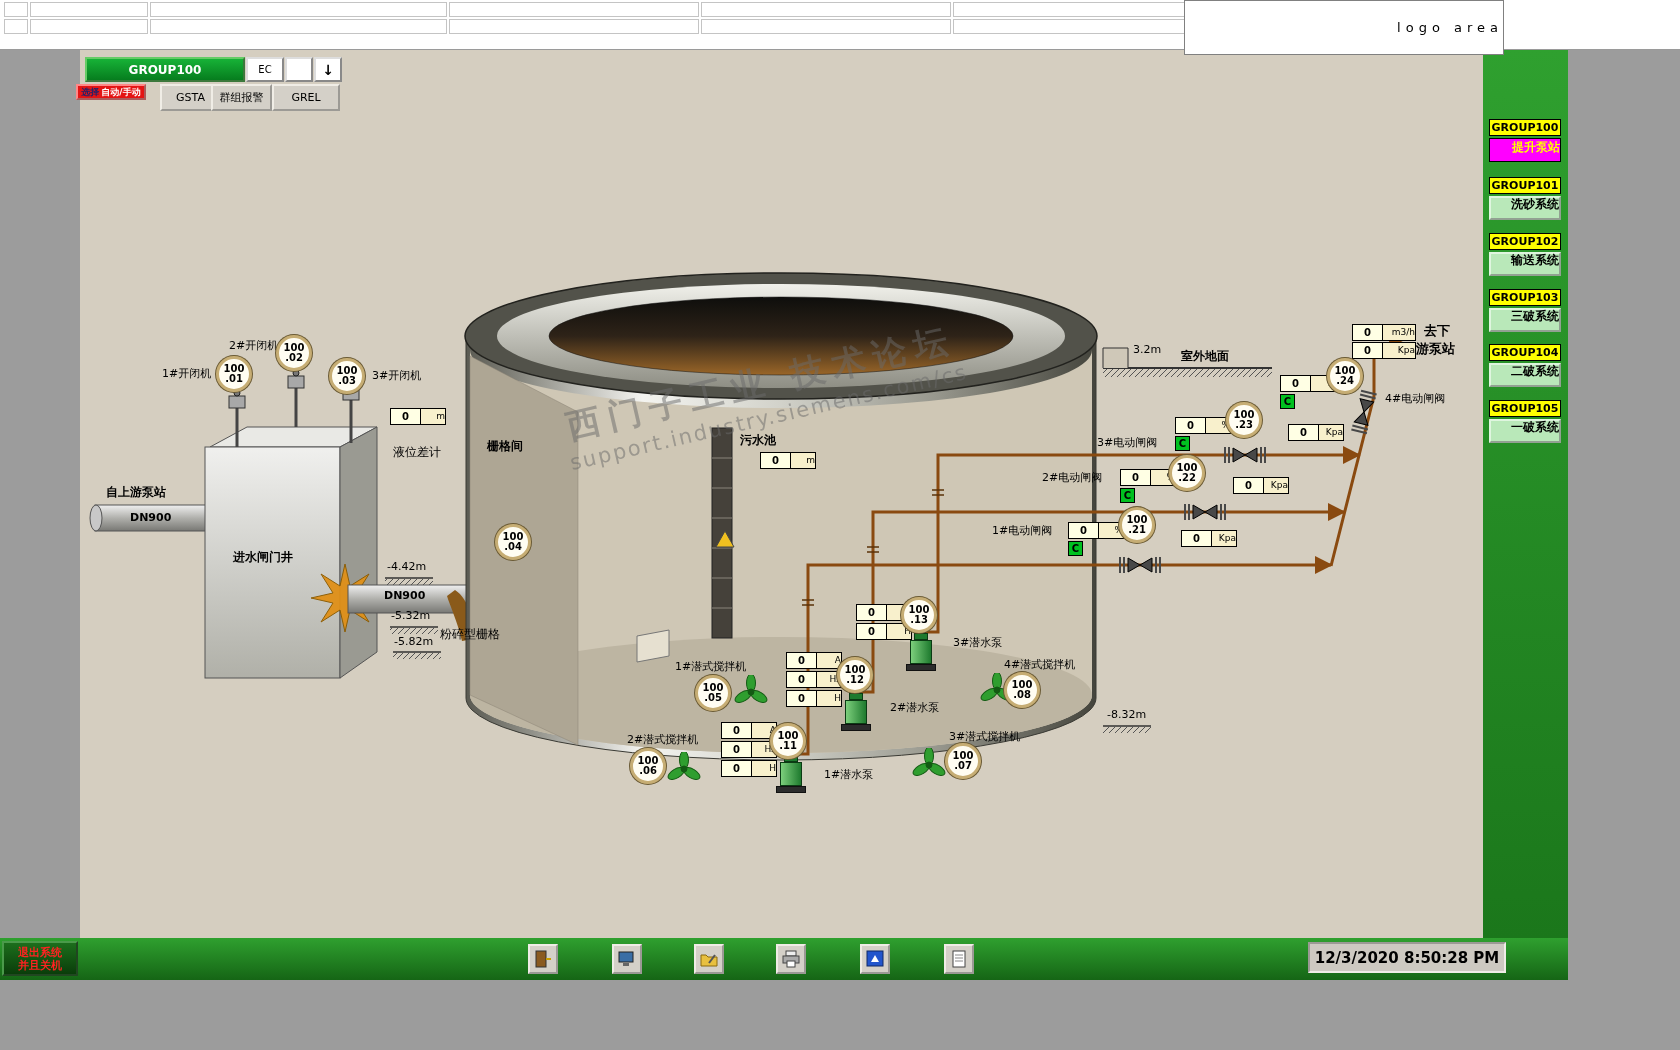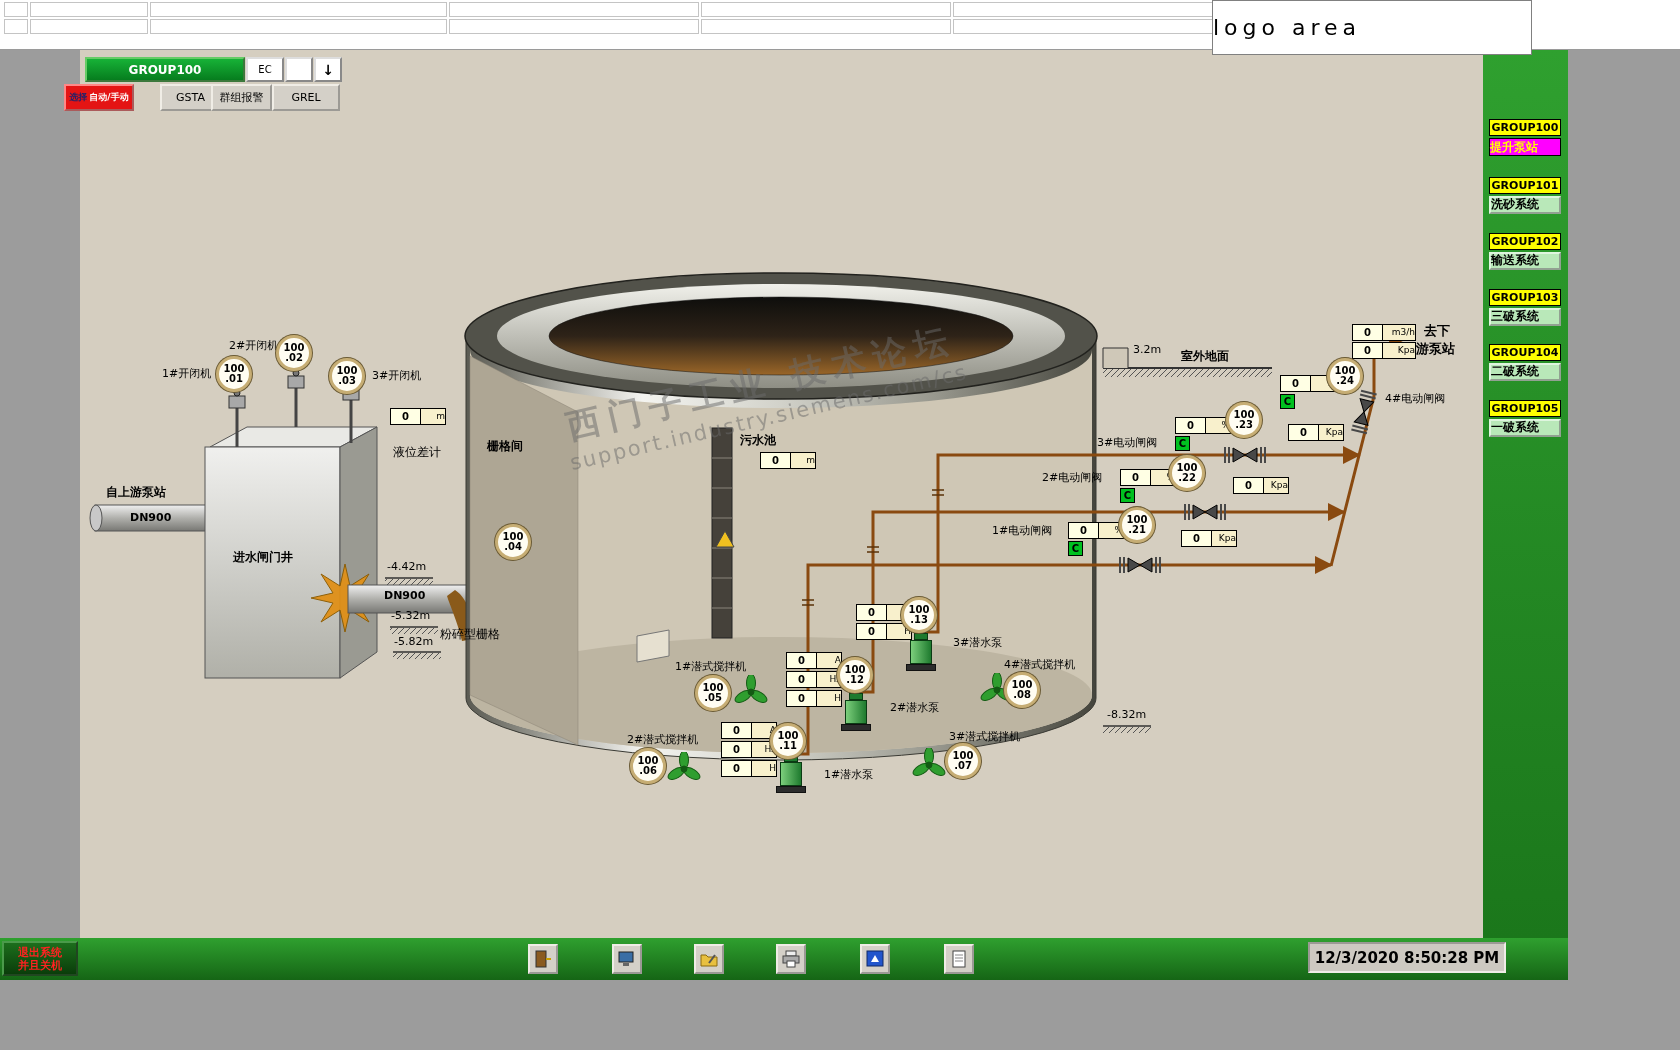"logo area" .logo-box { font-size: 22px -> 13px; justify-content: flex-start -> flex-end; left: 1212px -> 1184px }
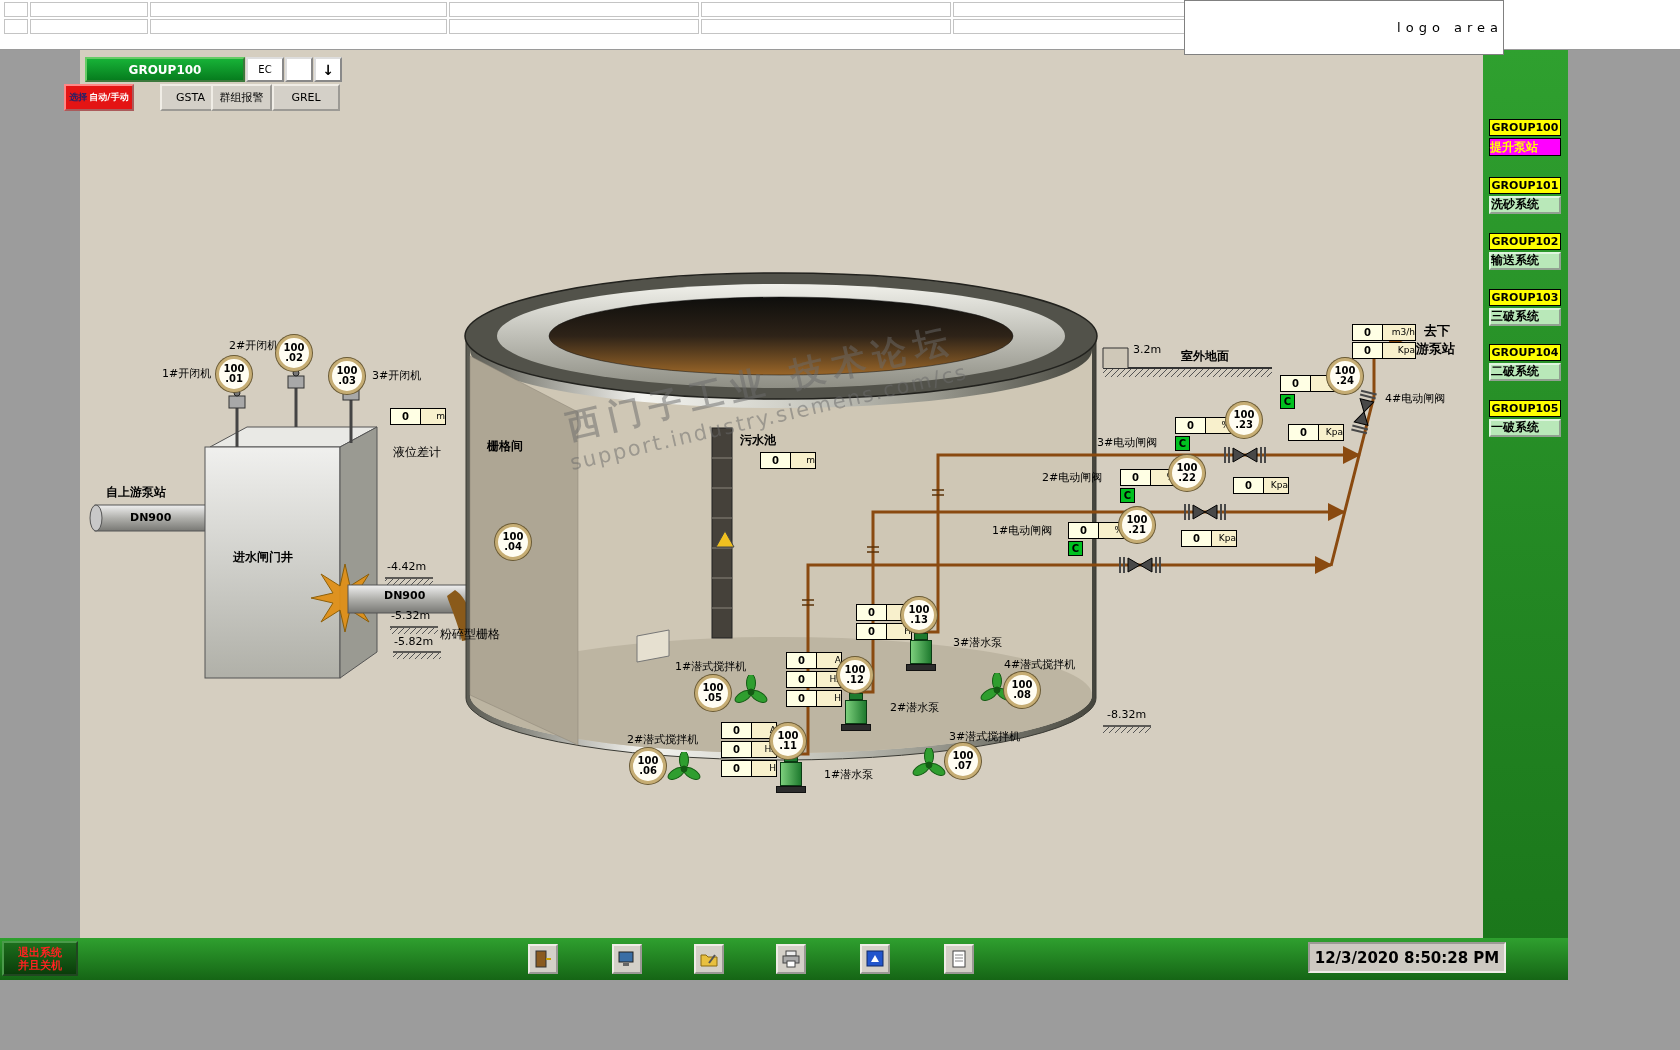"选择" .red-btn { height: 27px -> 16px; left: 64px -> 76px }
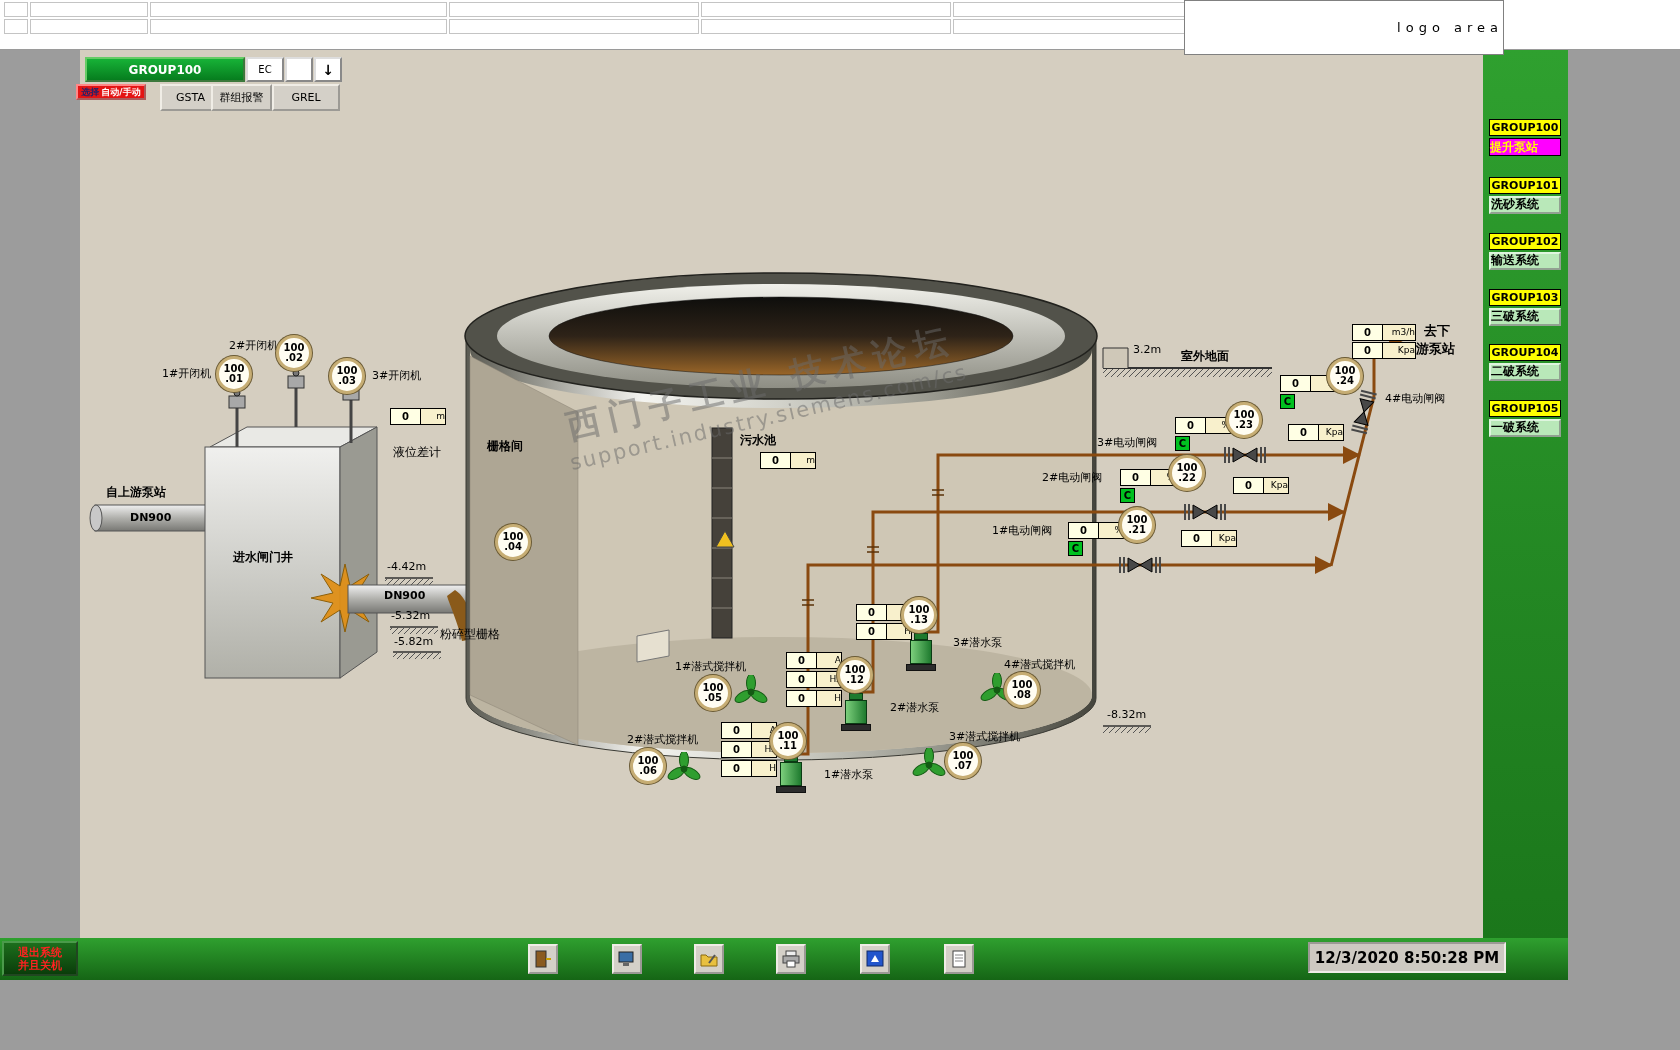"提升泵站" .grp-name { height: 18px -> 24px; text-align: left -> right }
